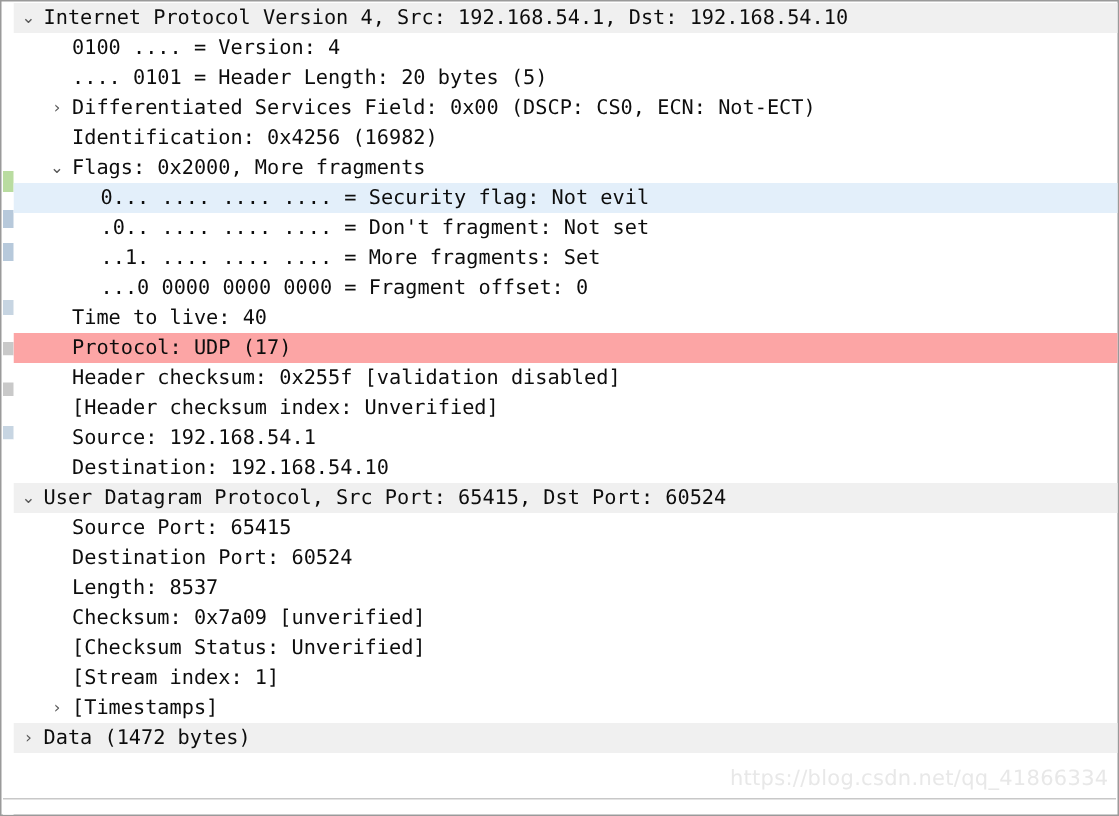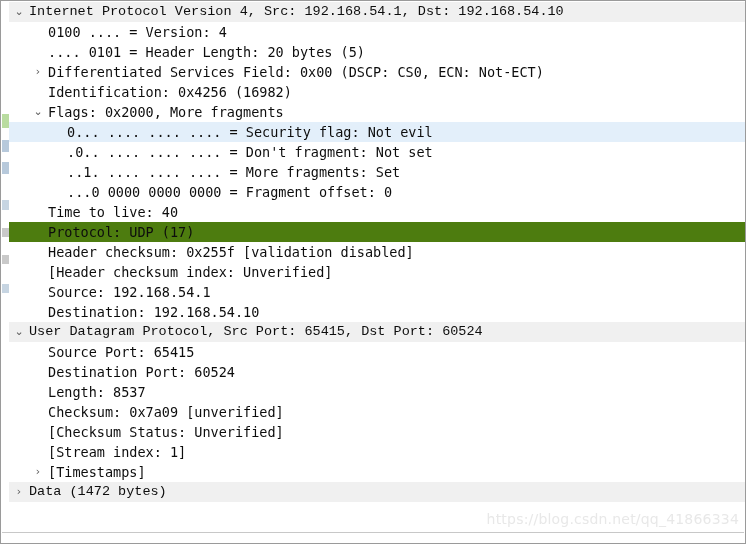"Internet Protocol Version 4, Src:" .lvl0 .txt { font-family: Liberation Mono, monospace -> none }
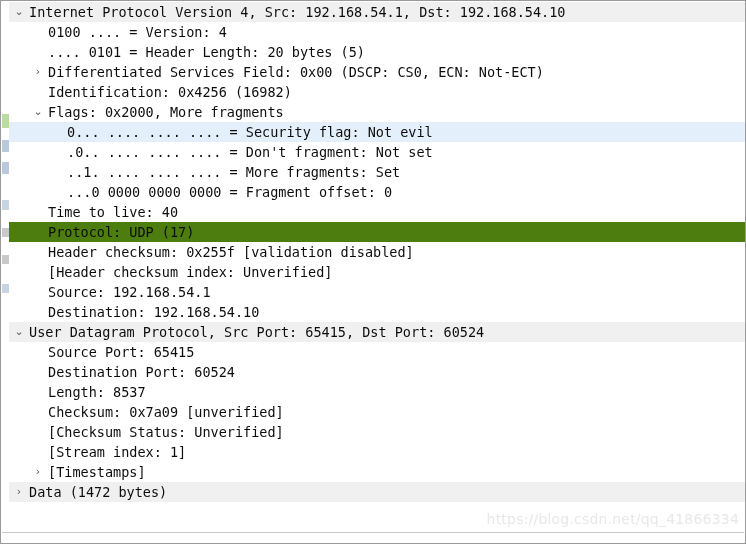"Protocol: UDP (17)" .bg-gray { background: #4d7c0f -> #fca5a5 }
